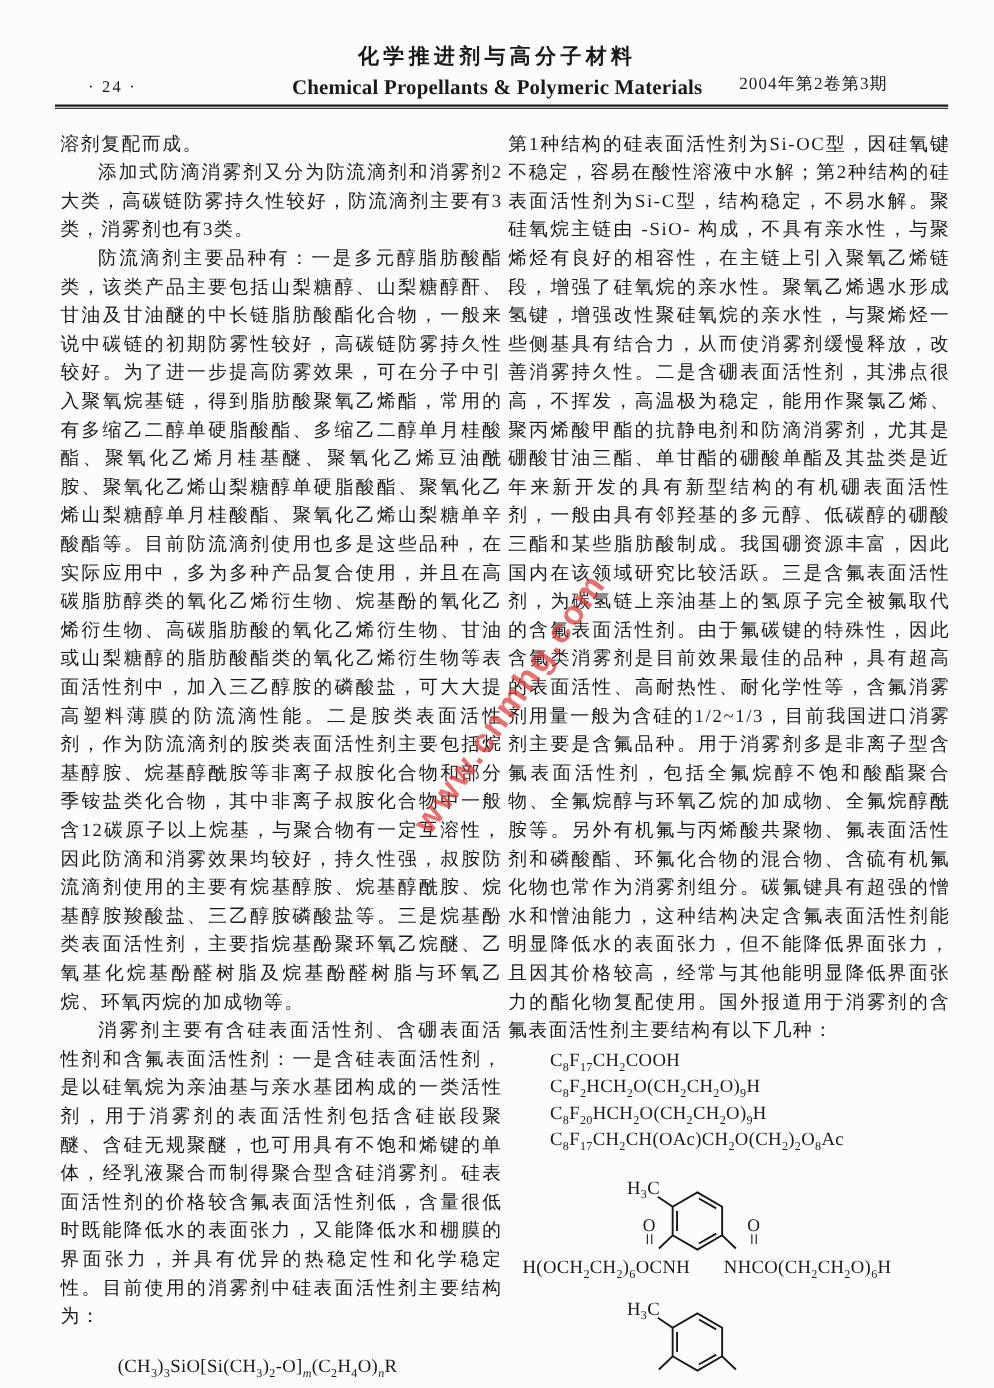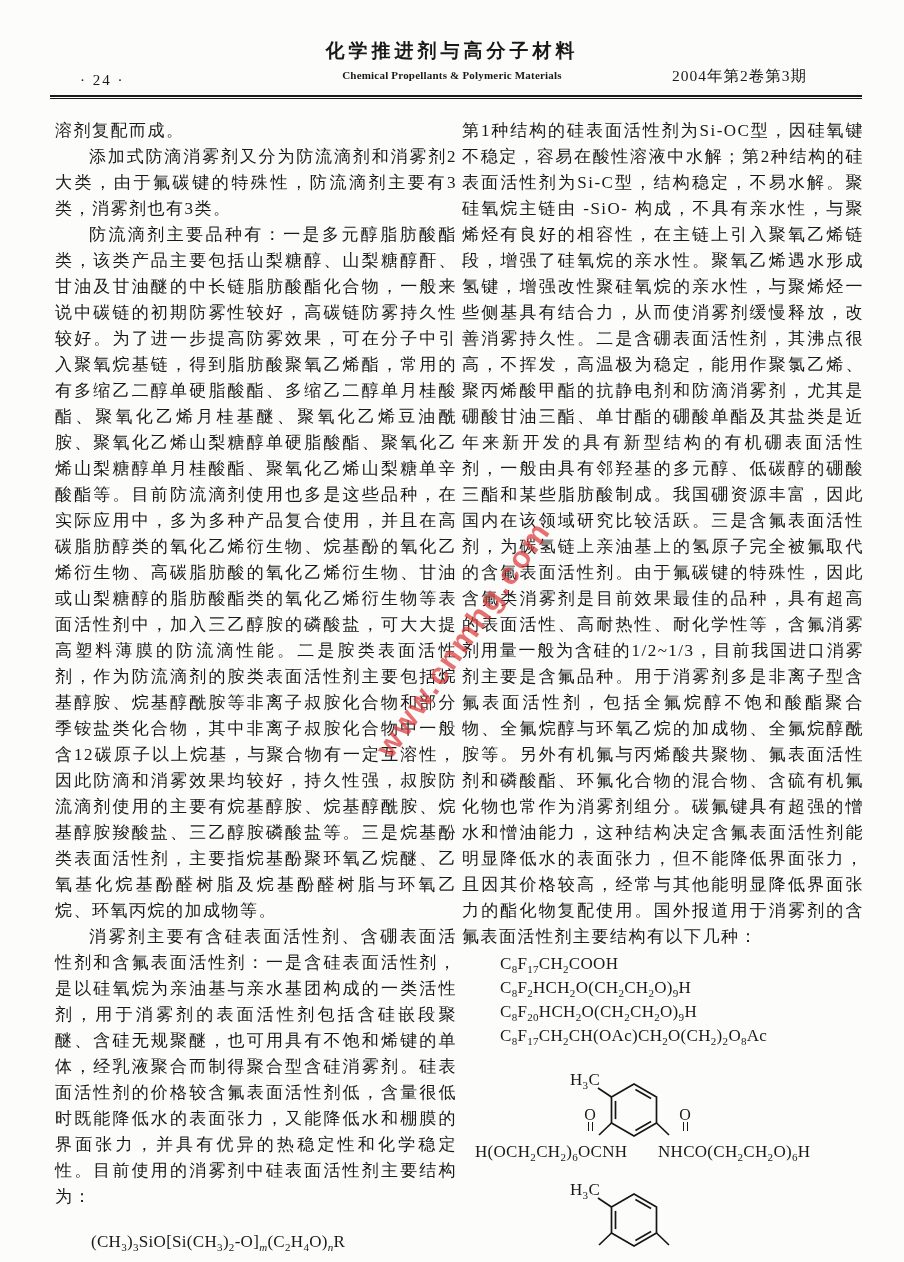"Chemical Propellants & Polymeric" .hdr-en { font-size: 11px -> 19px }
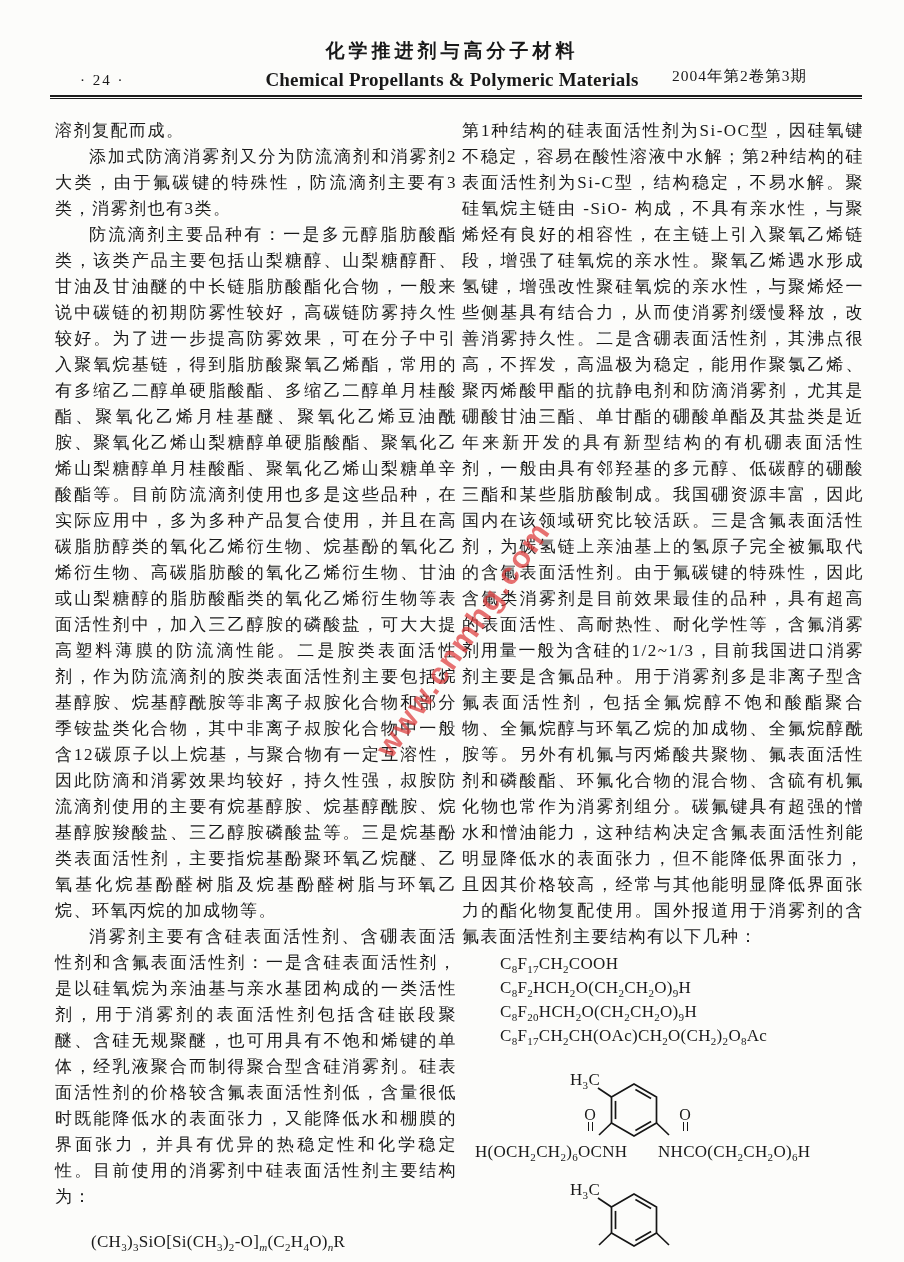"添加式防滴消雾剂又分为防流滴剂和消雾剂2大类，由于氟碳键的特殊性，防流滴剂主要有" p.indent { text: 由于氟碳键的特殊性 -> 高碳链防雾持久性较好 }
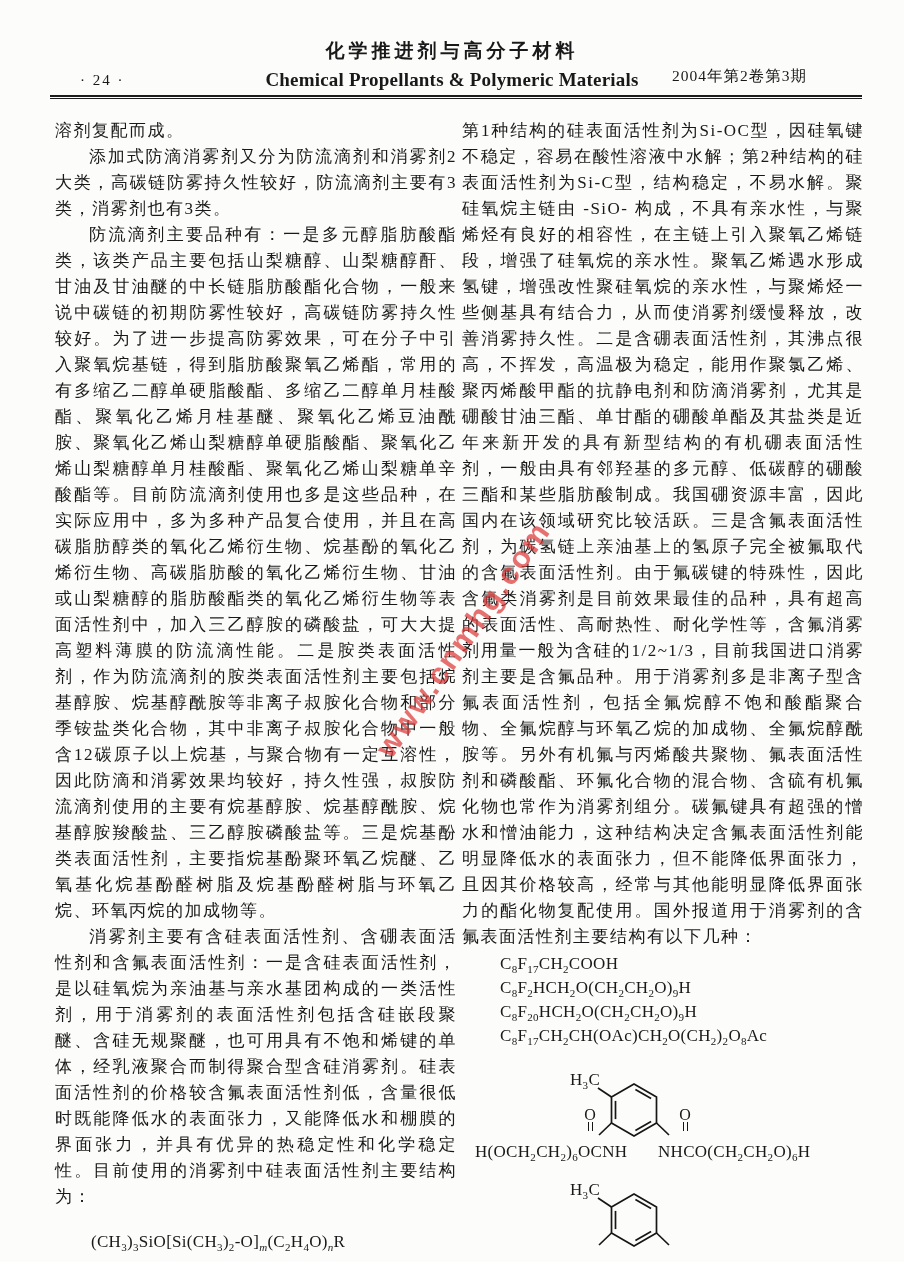"(CH3)3SiO[Si(CH3)2-O]m(C2H4O)nR" .fml-left { margin-left: 36px -> 52px }
